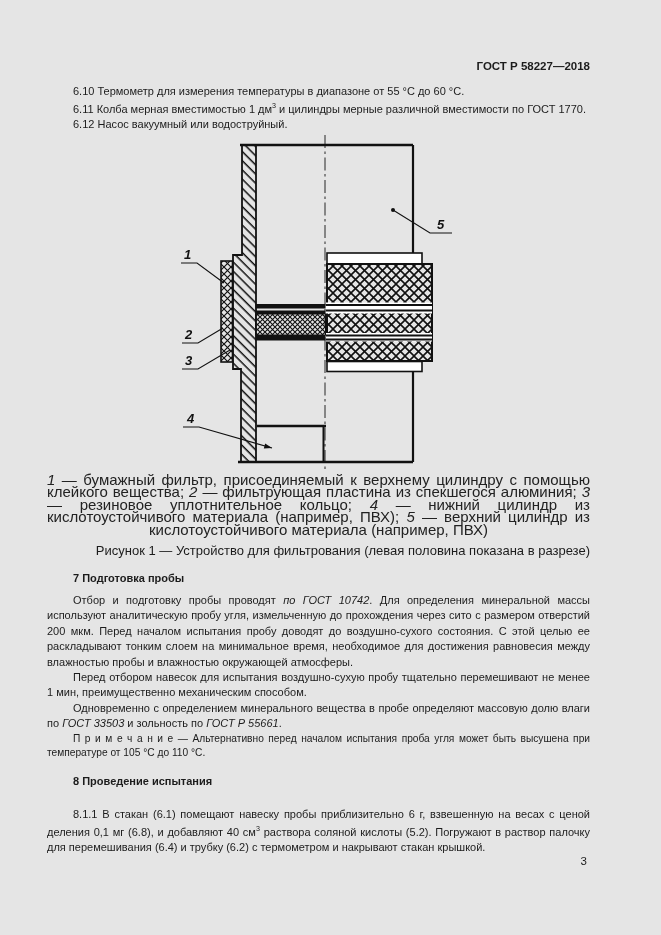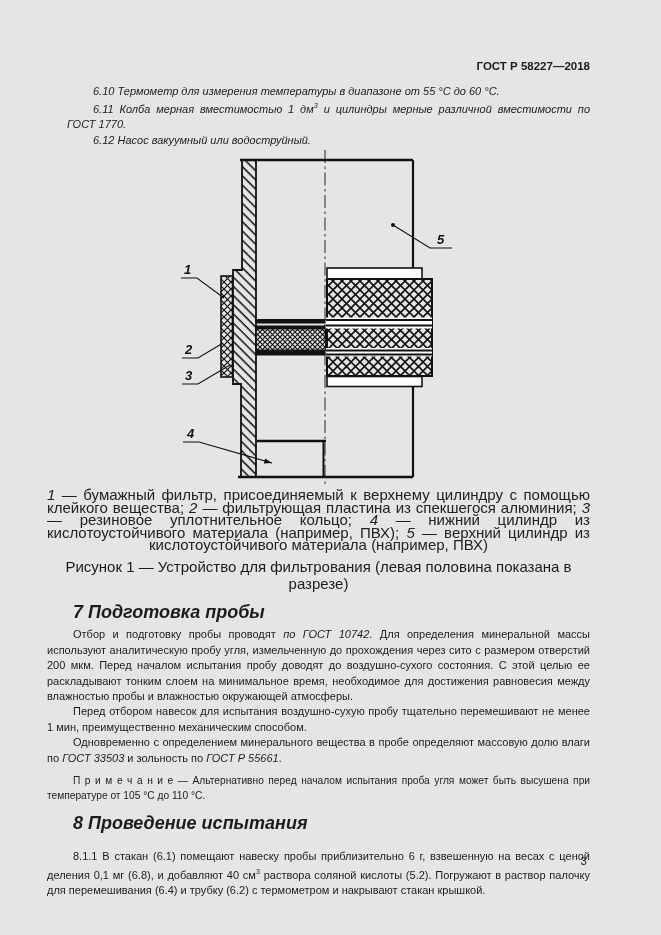"6.10 Термометр для измерения температуры" .item { font-style: italic -> none; margin-left: 20px -> none }
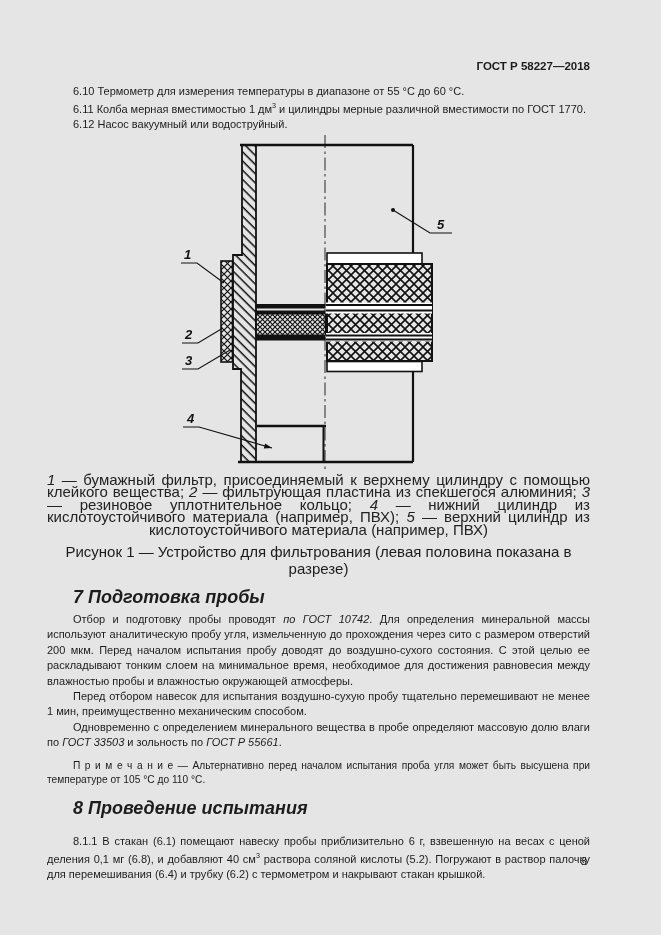"Рисунок 1 — Устройство для" .fig-title { font-size: 15px -> 13px; text-align: center -> right }
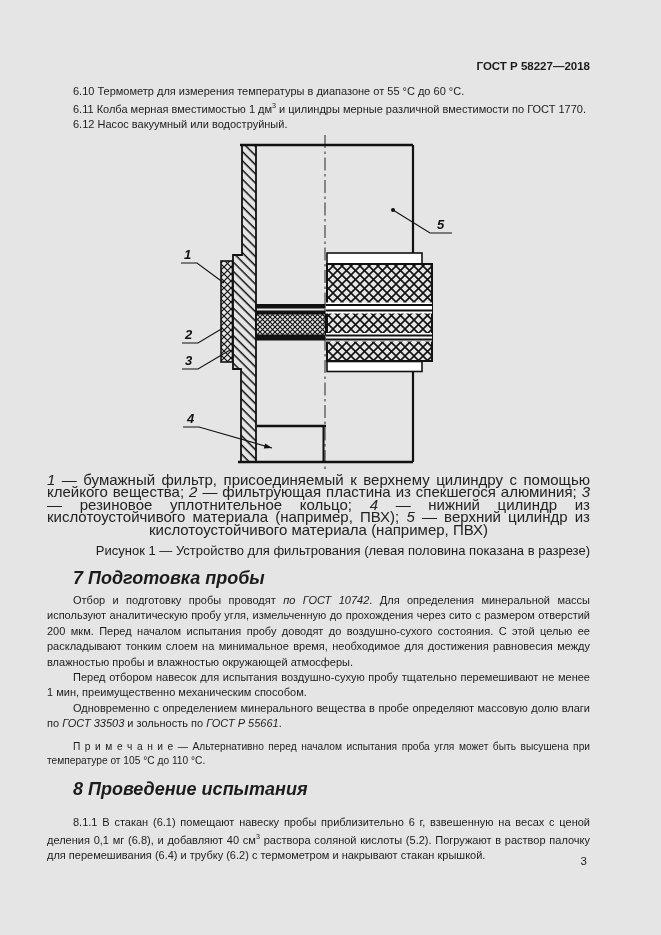"7 Подготовка пробы" h2.sec { font-size: 18px -> 11px; font-style: italic -> none }
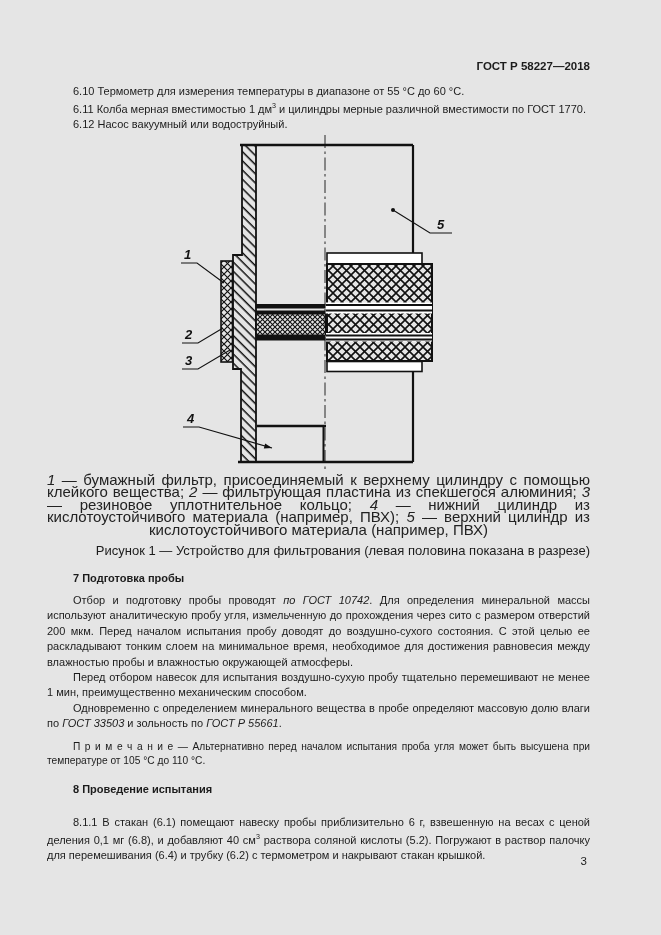"П р и м е" .note { margin-top: 8px -> none }
